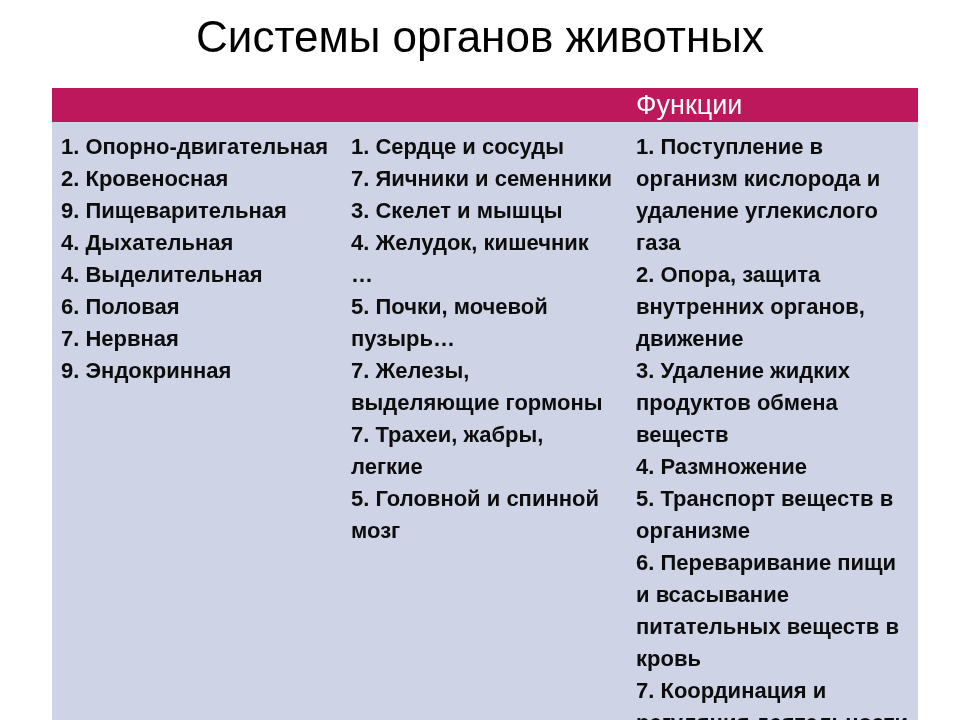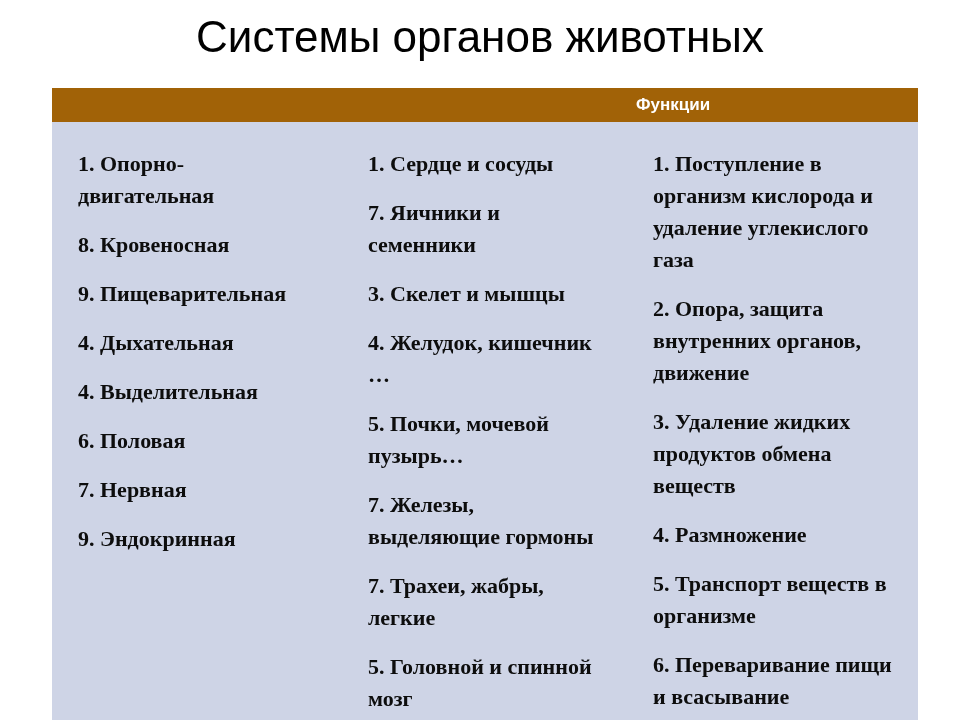"Функции" .hdr-row th { background: #a16207 -> #be185d; font-size: 17px -> 27px; font-weight: bold -> normal }
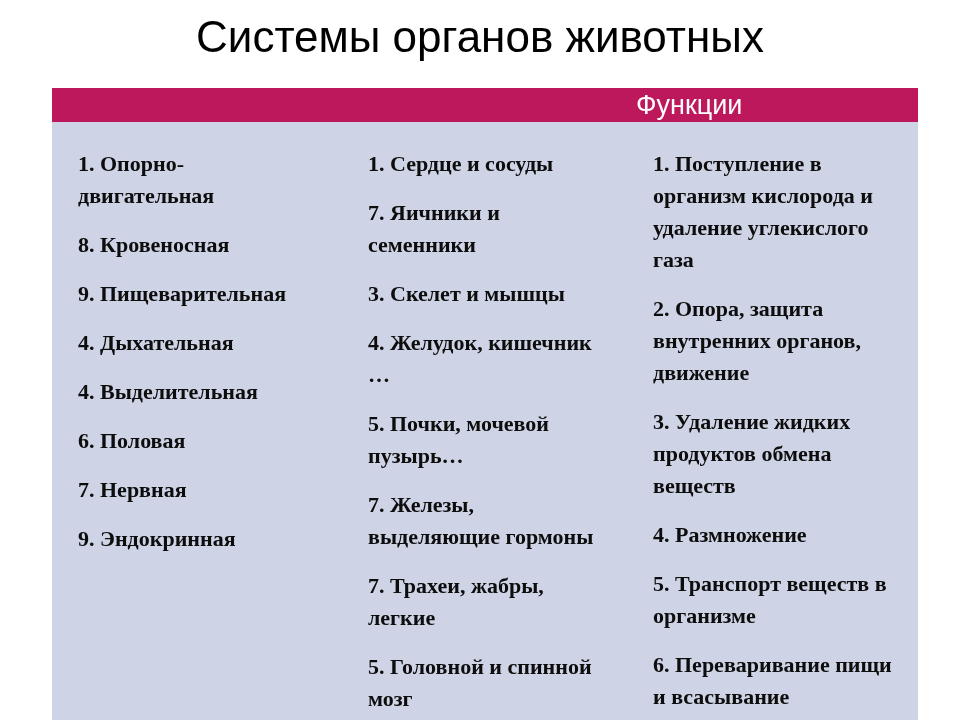"1. Опорно-двигательная" .cell-list li { font-family: Liberation Serif, serif -> none; margin: 17px -> 0 }
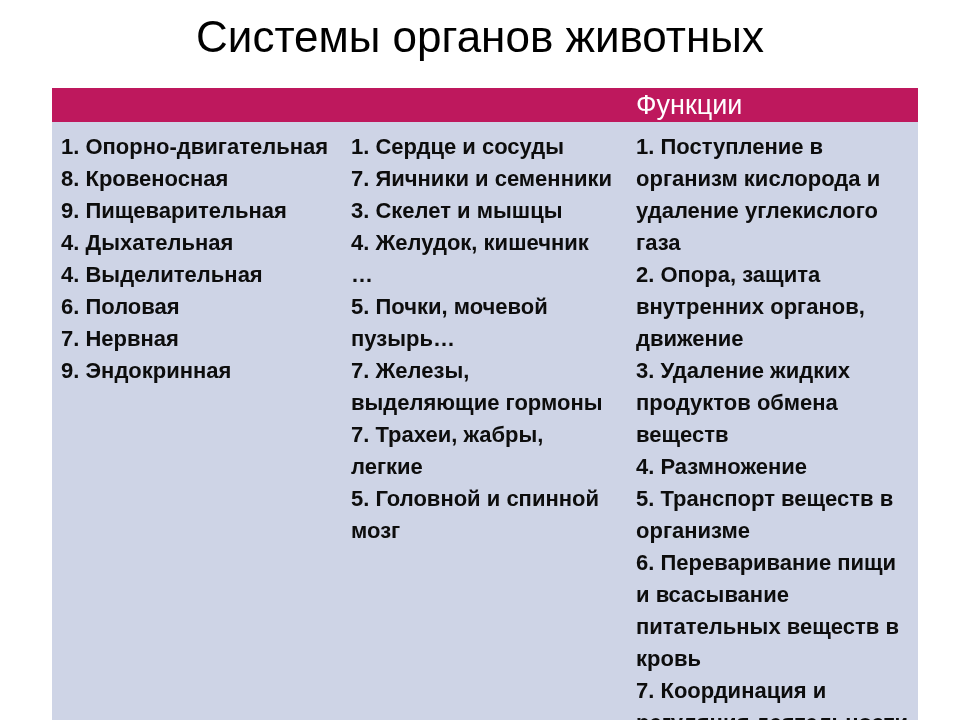"8. Кровеносная" li { text: 8 -> 2 }
